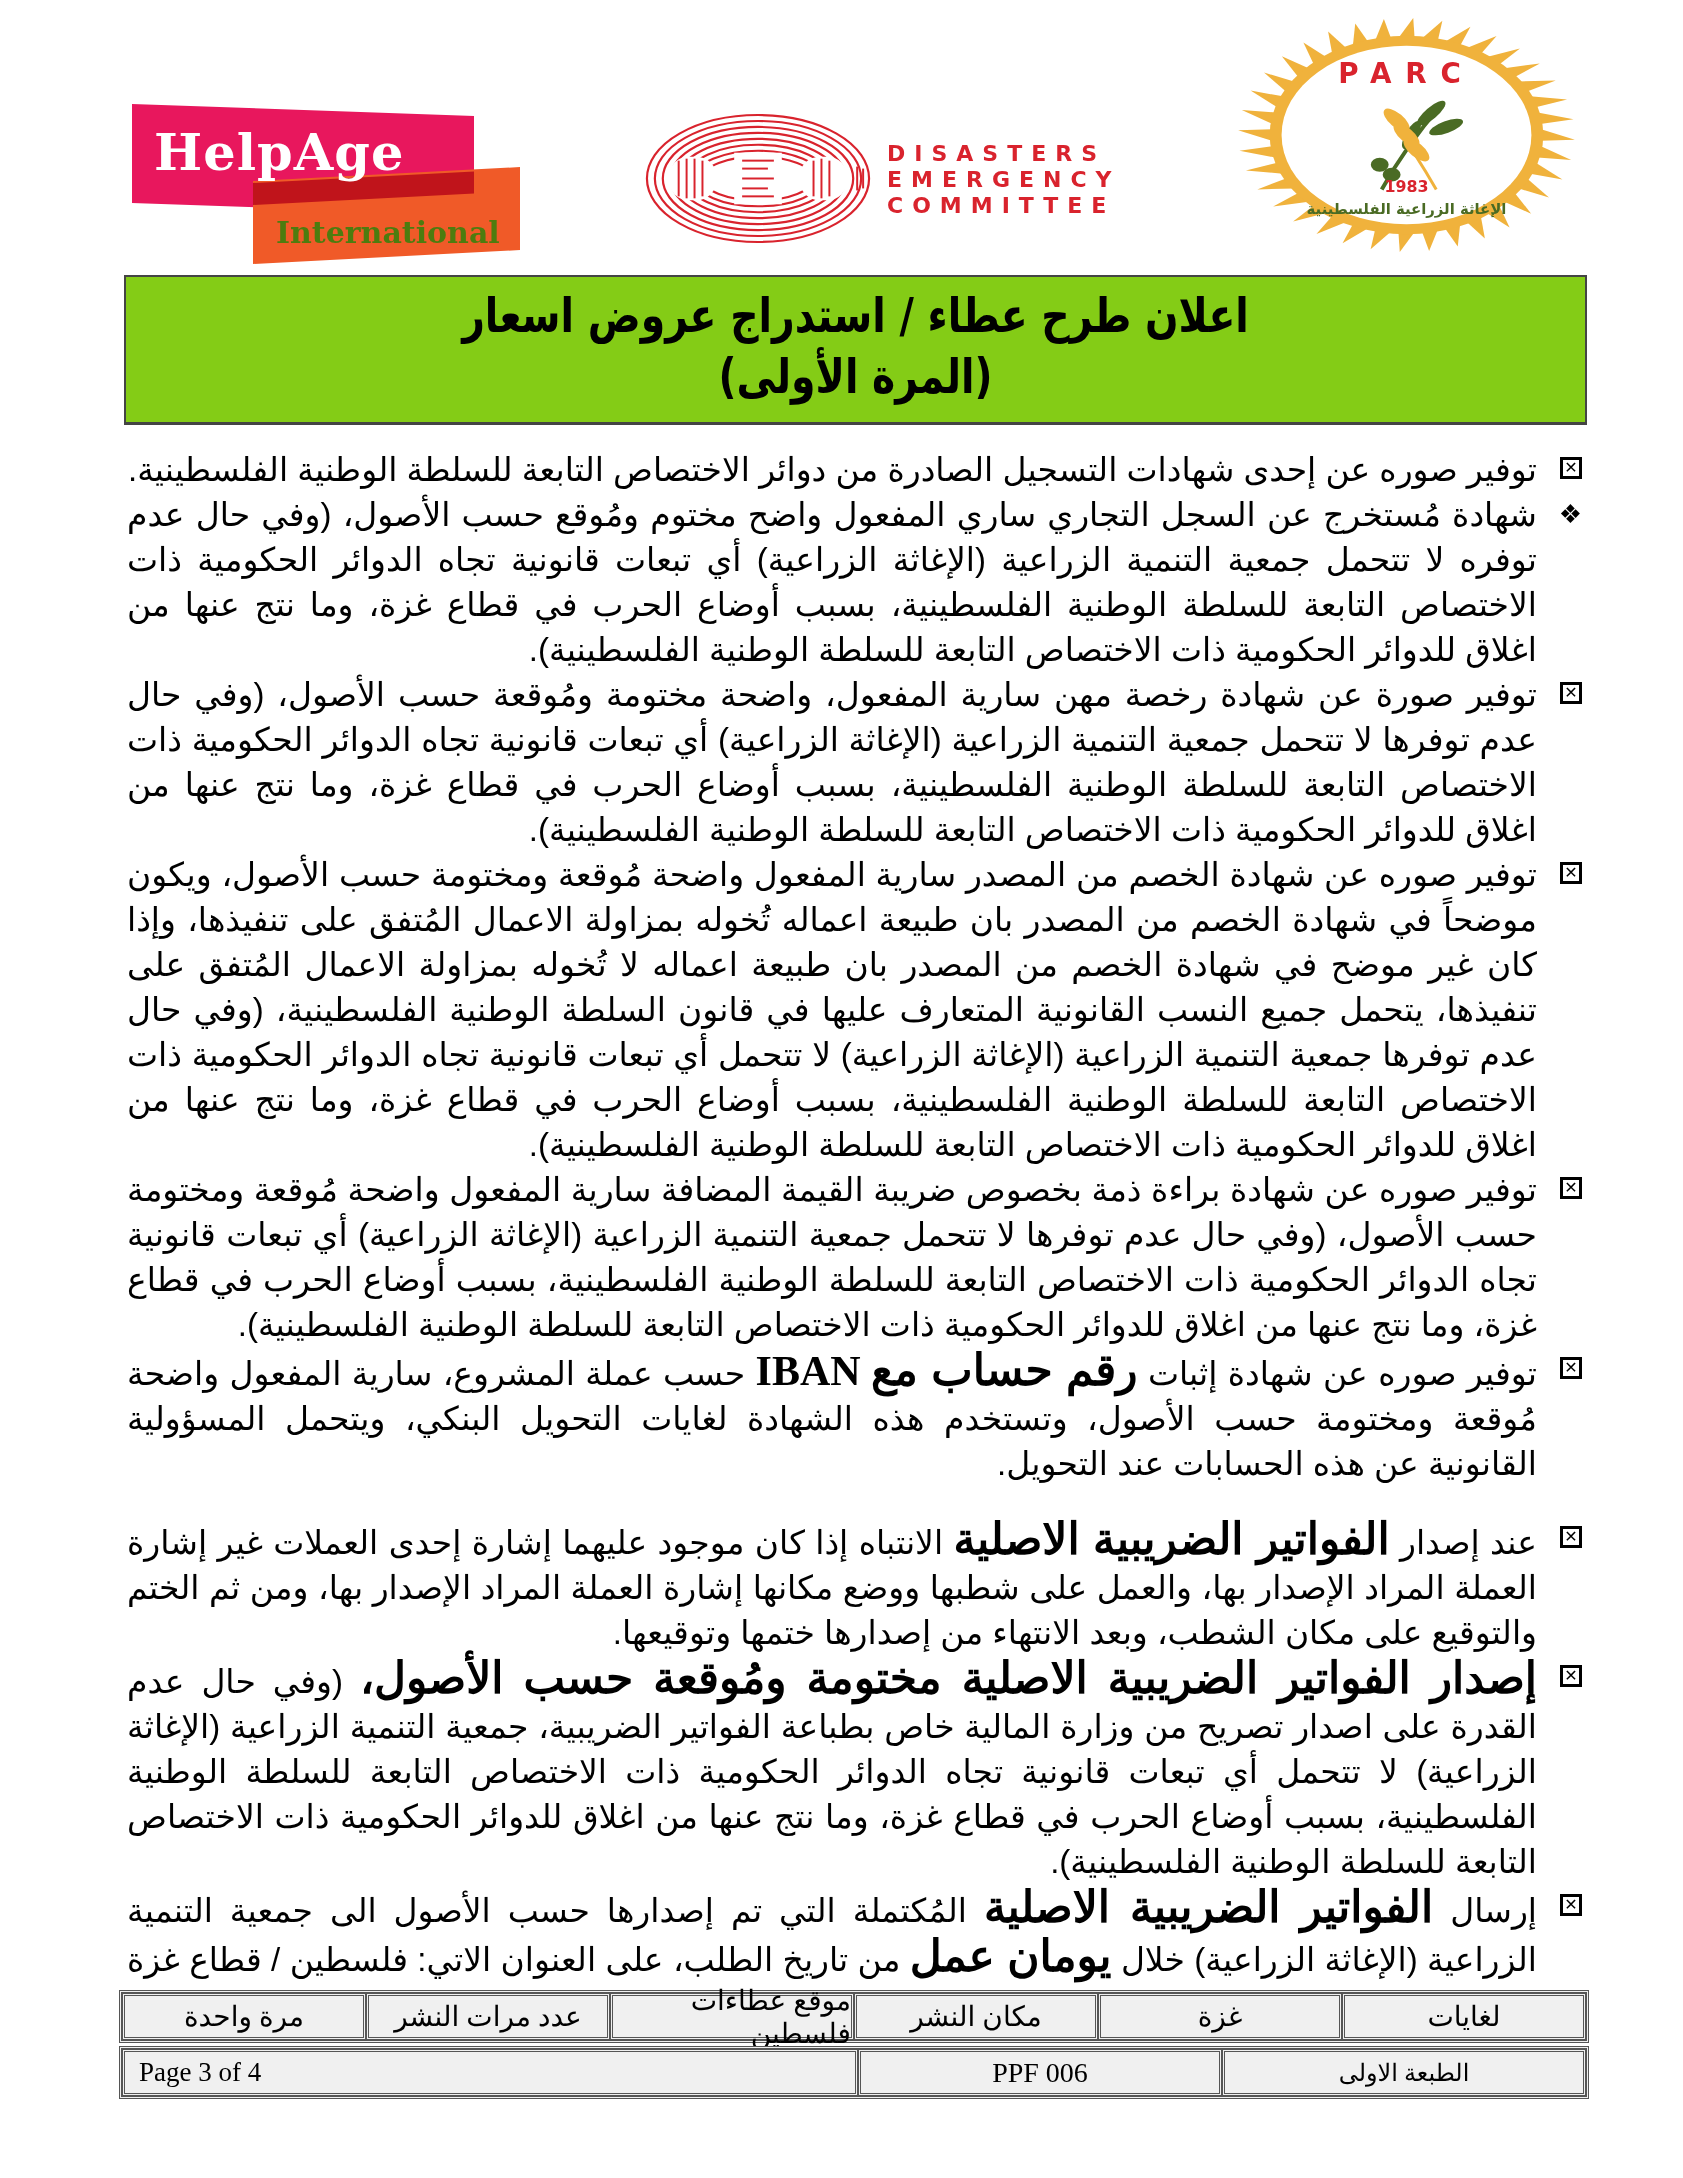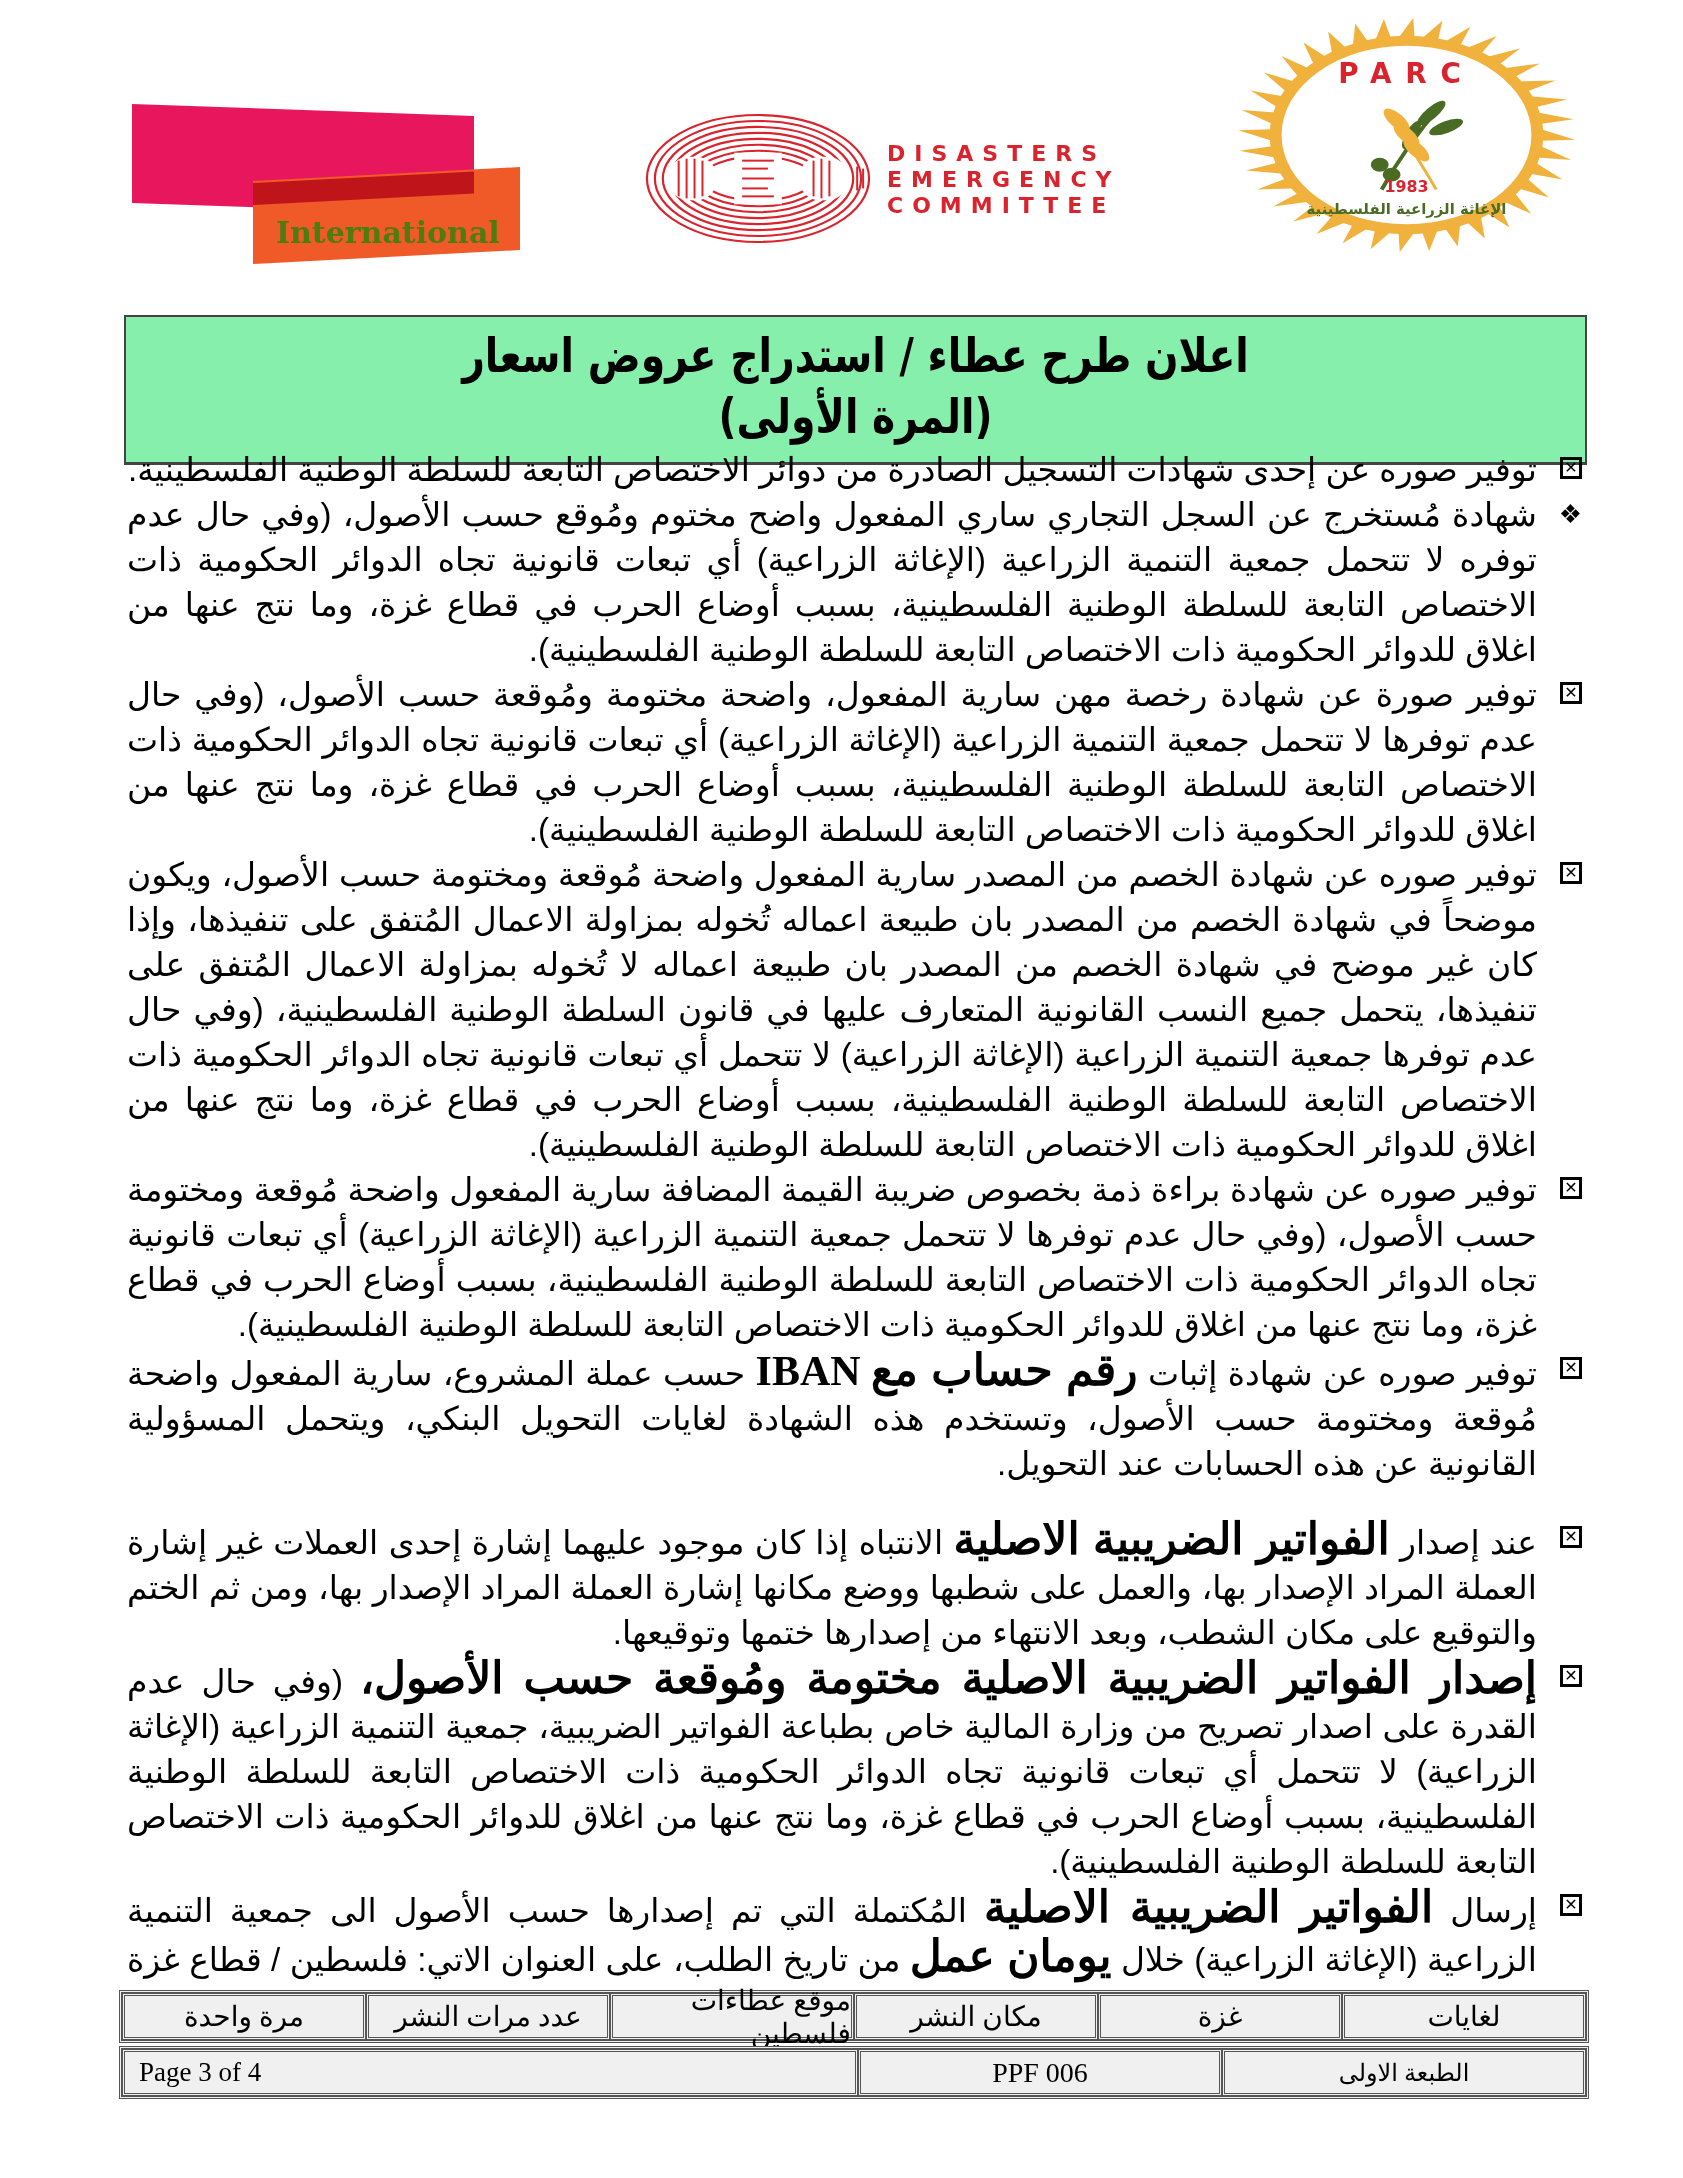"HelpAge" div.t1 { html: none -> <div>HelpAge</div> }
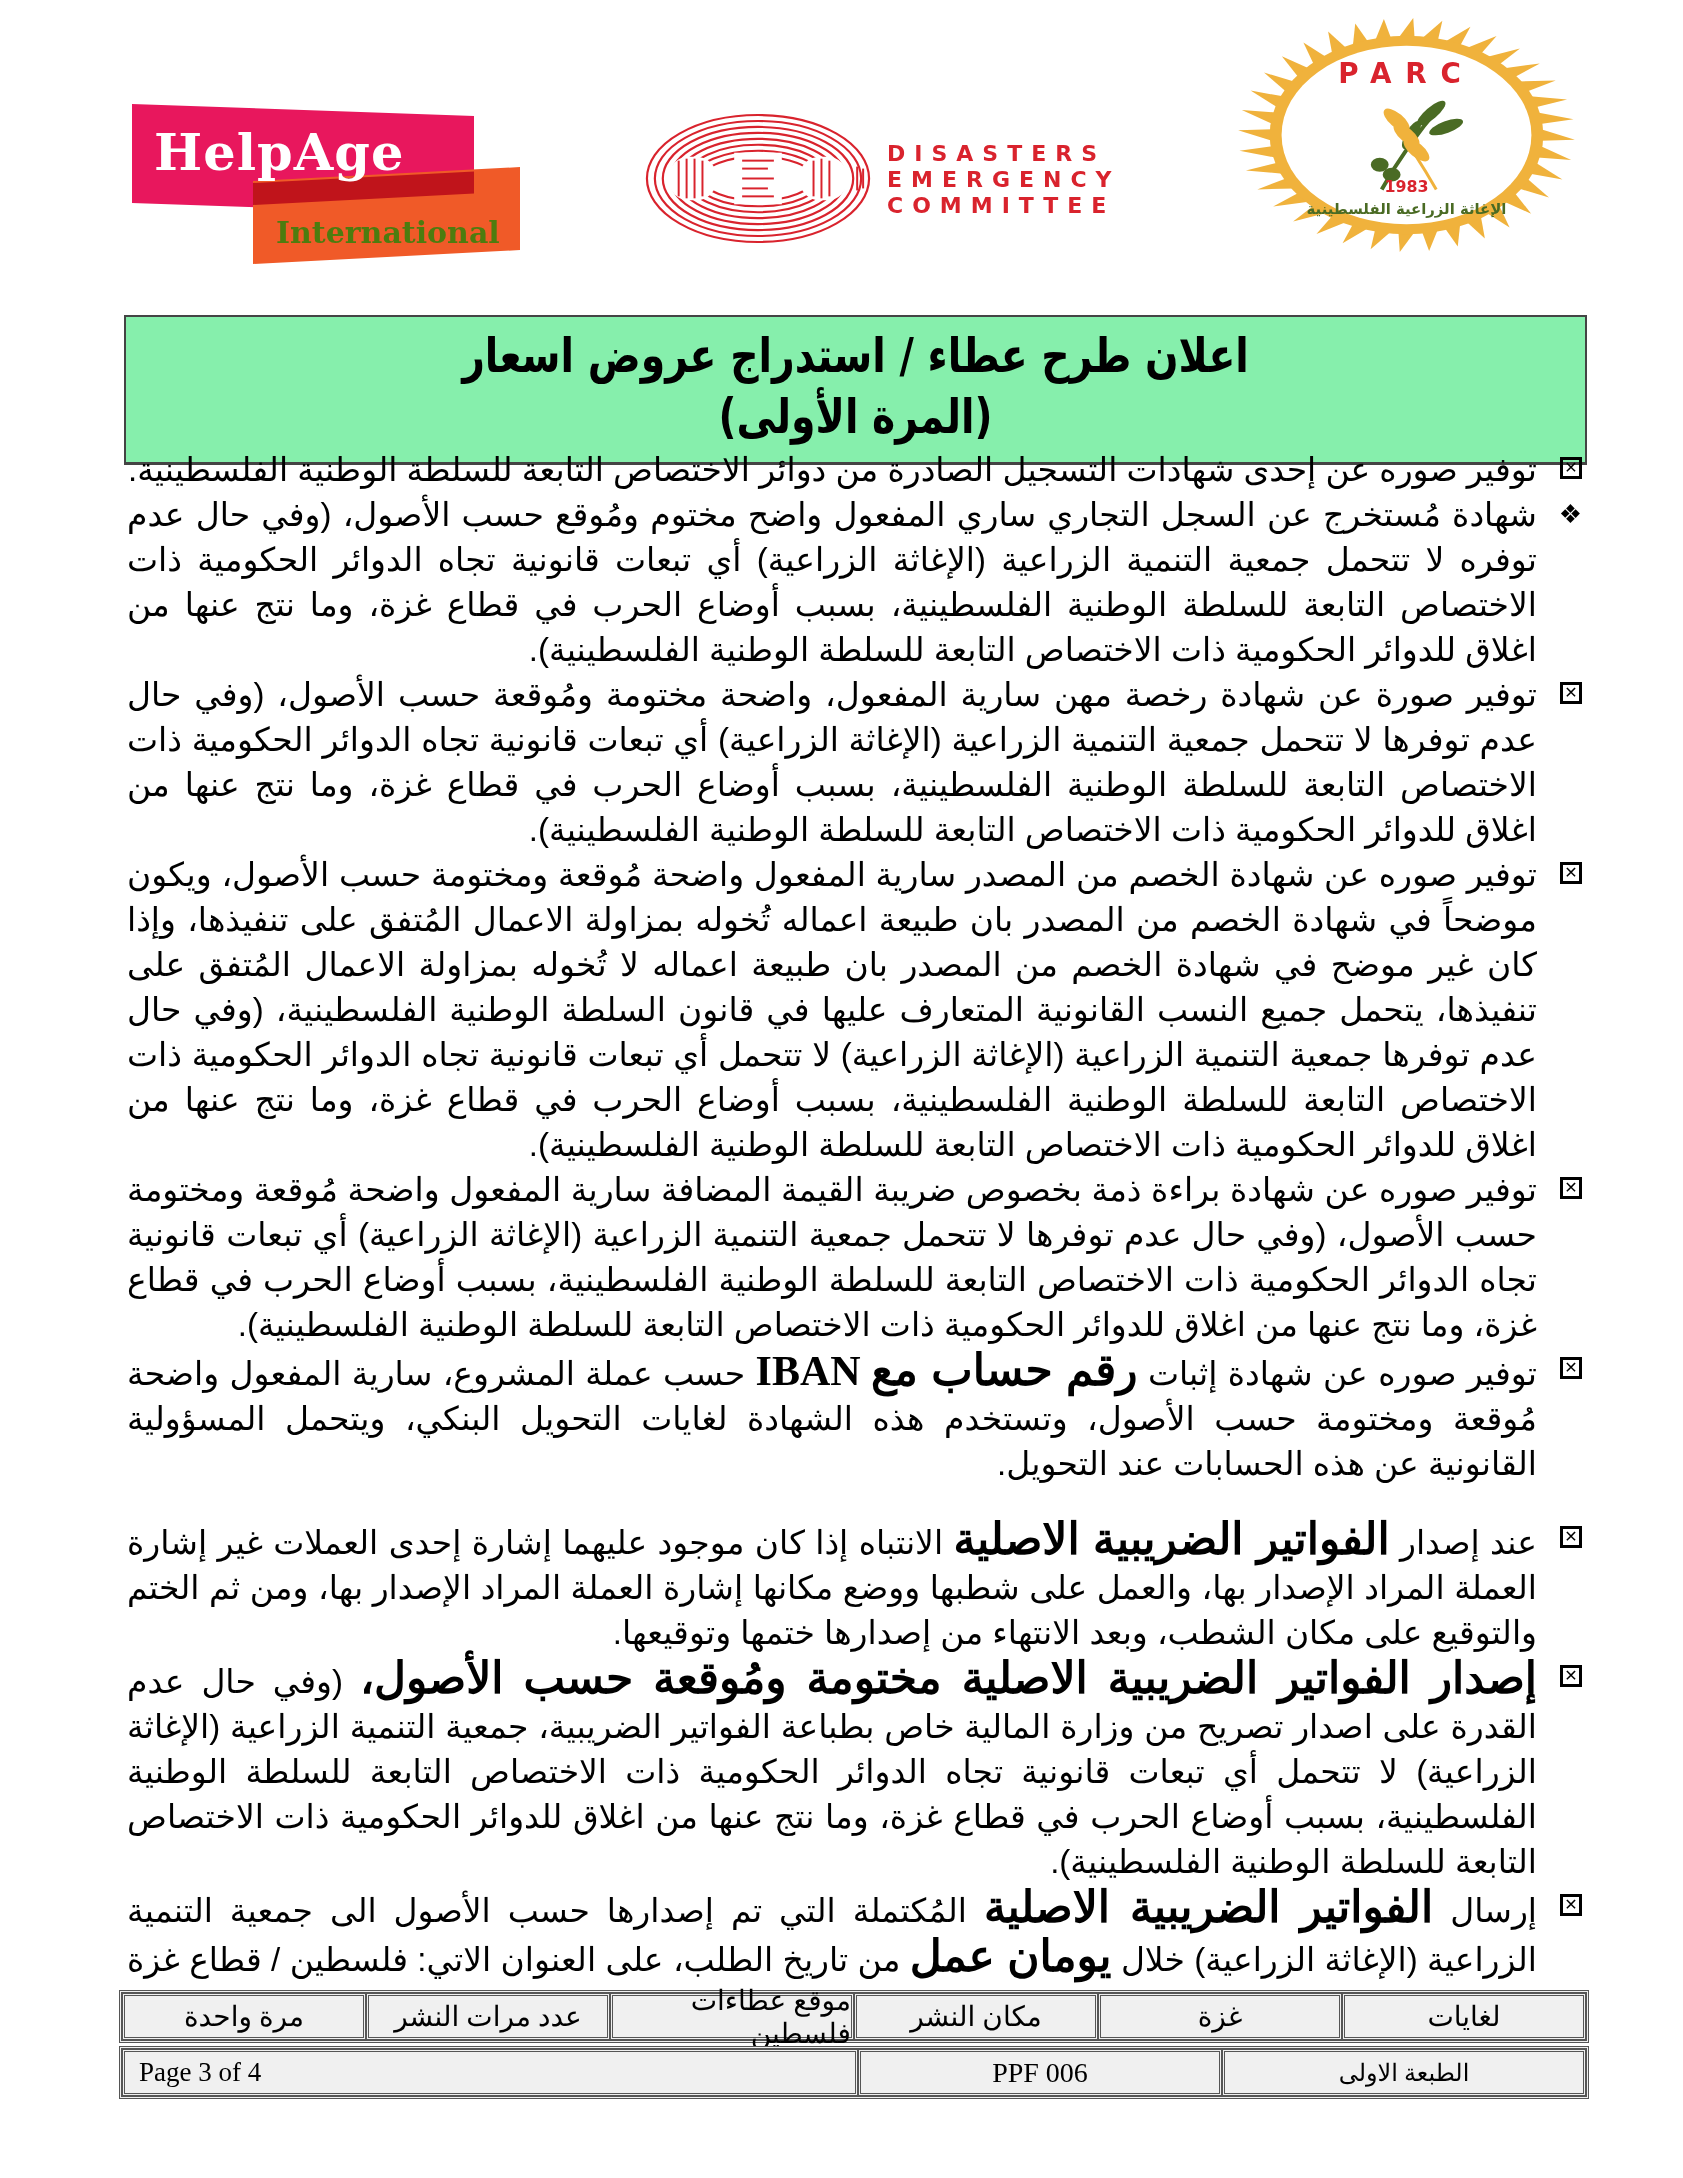"اعلان طرح عطاء / استدراج" .title-box { background: #86efac -> #84cc16; margin-top: 40px -> none }
